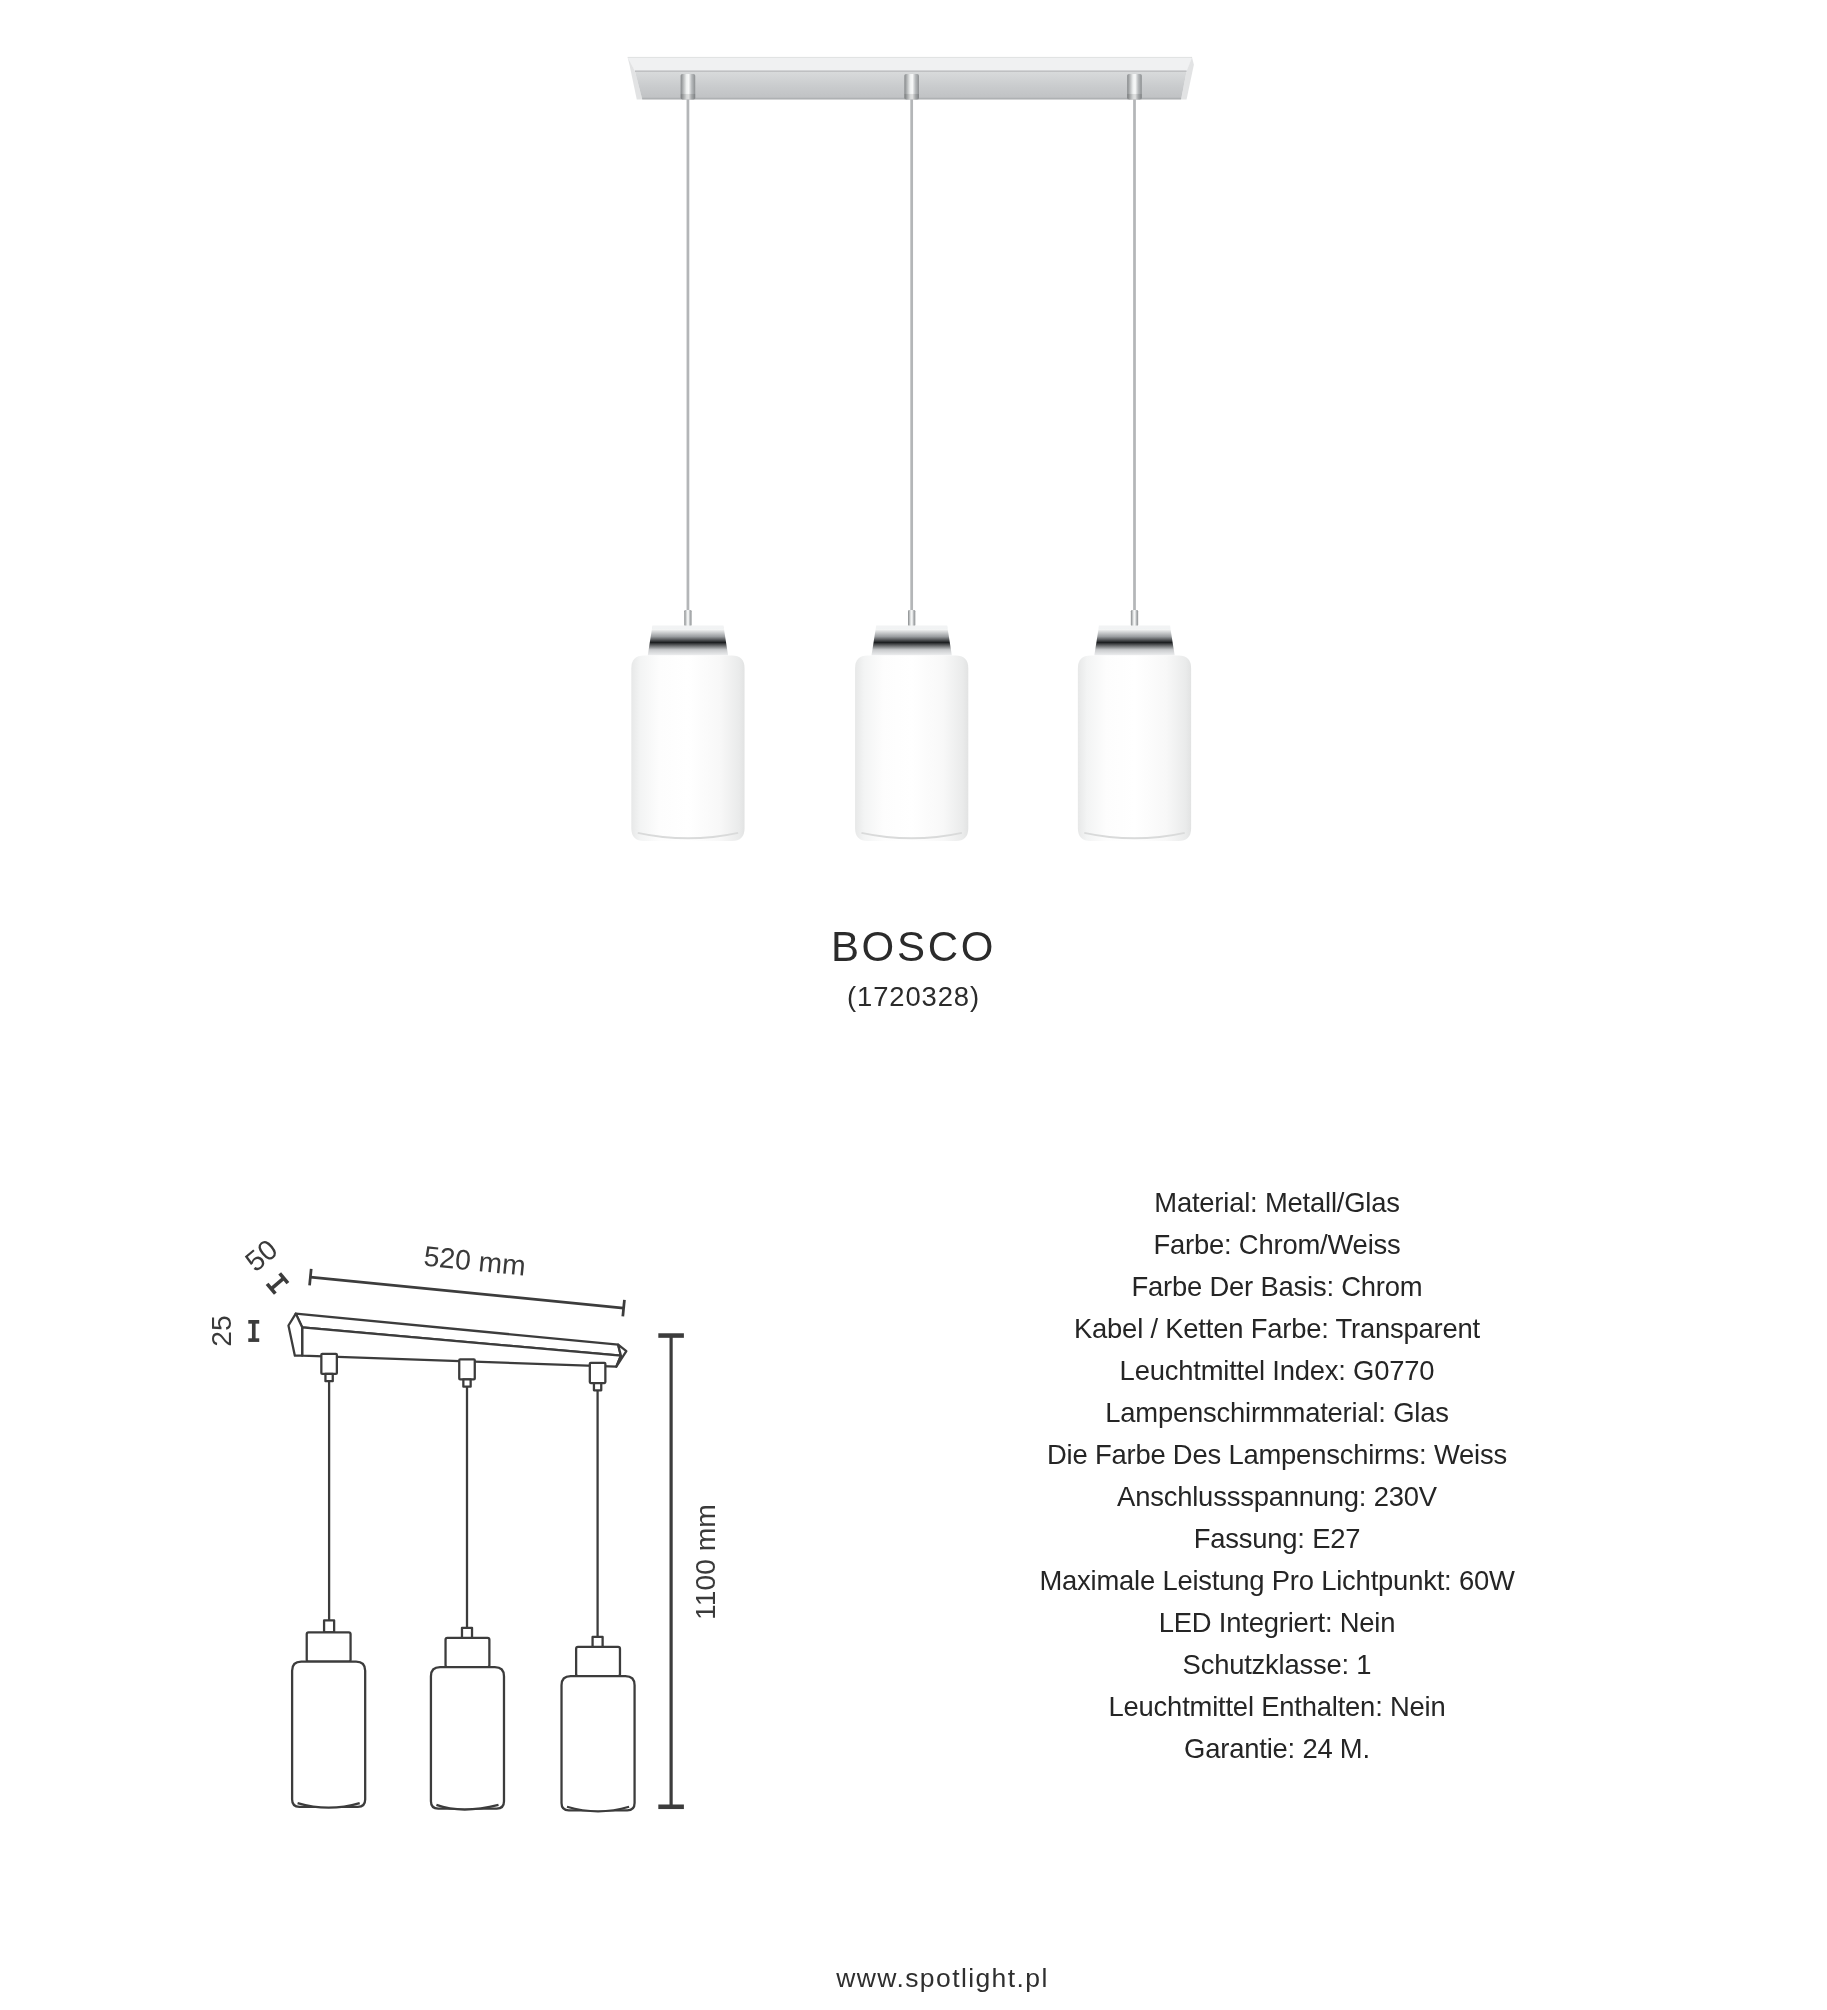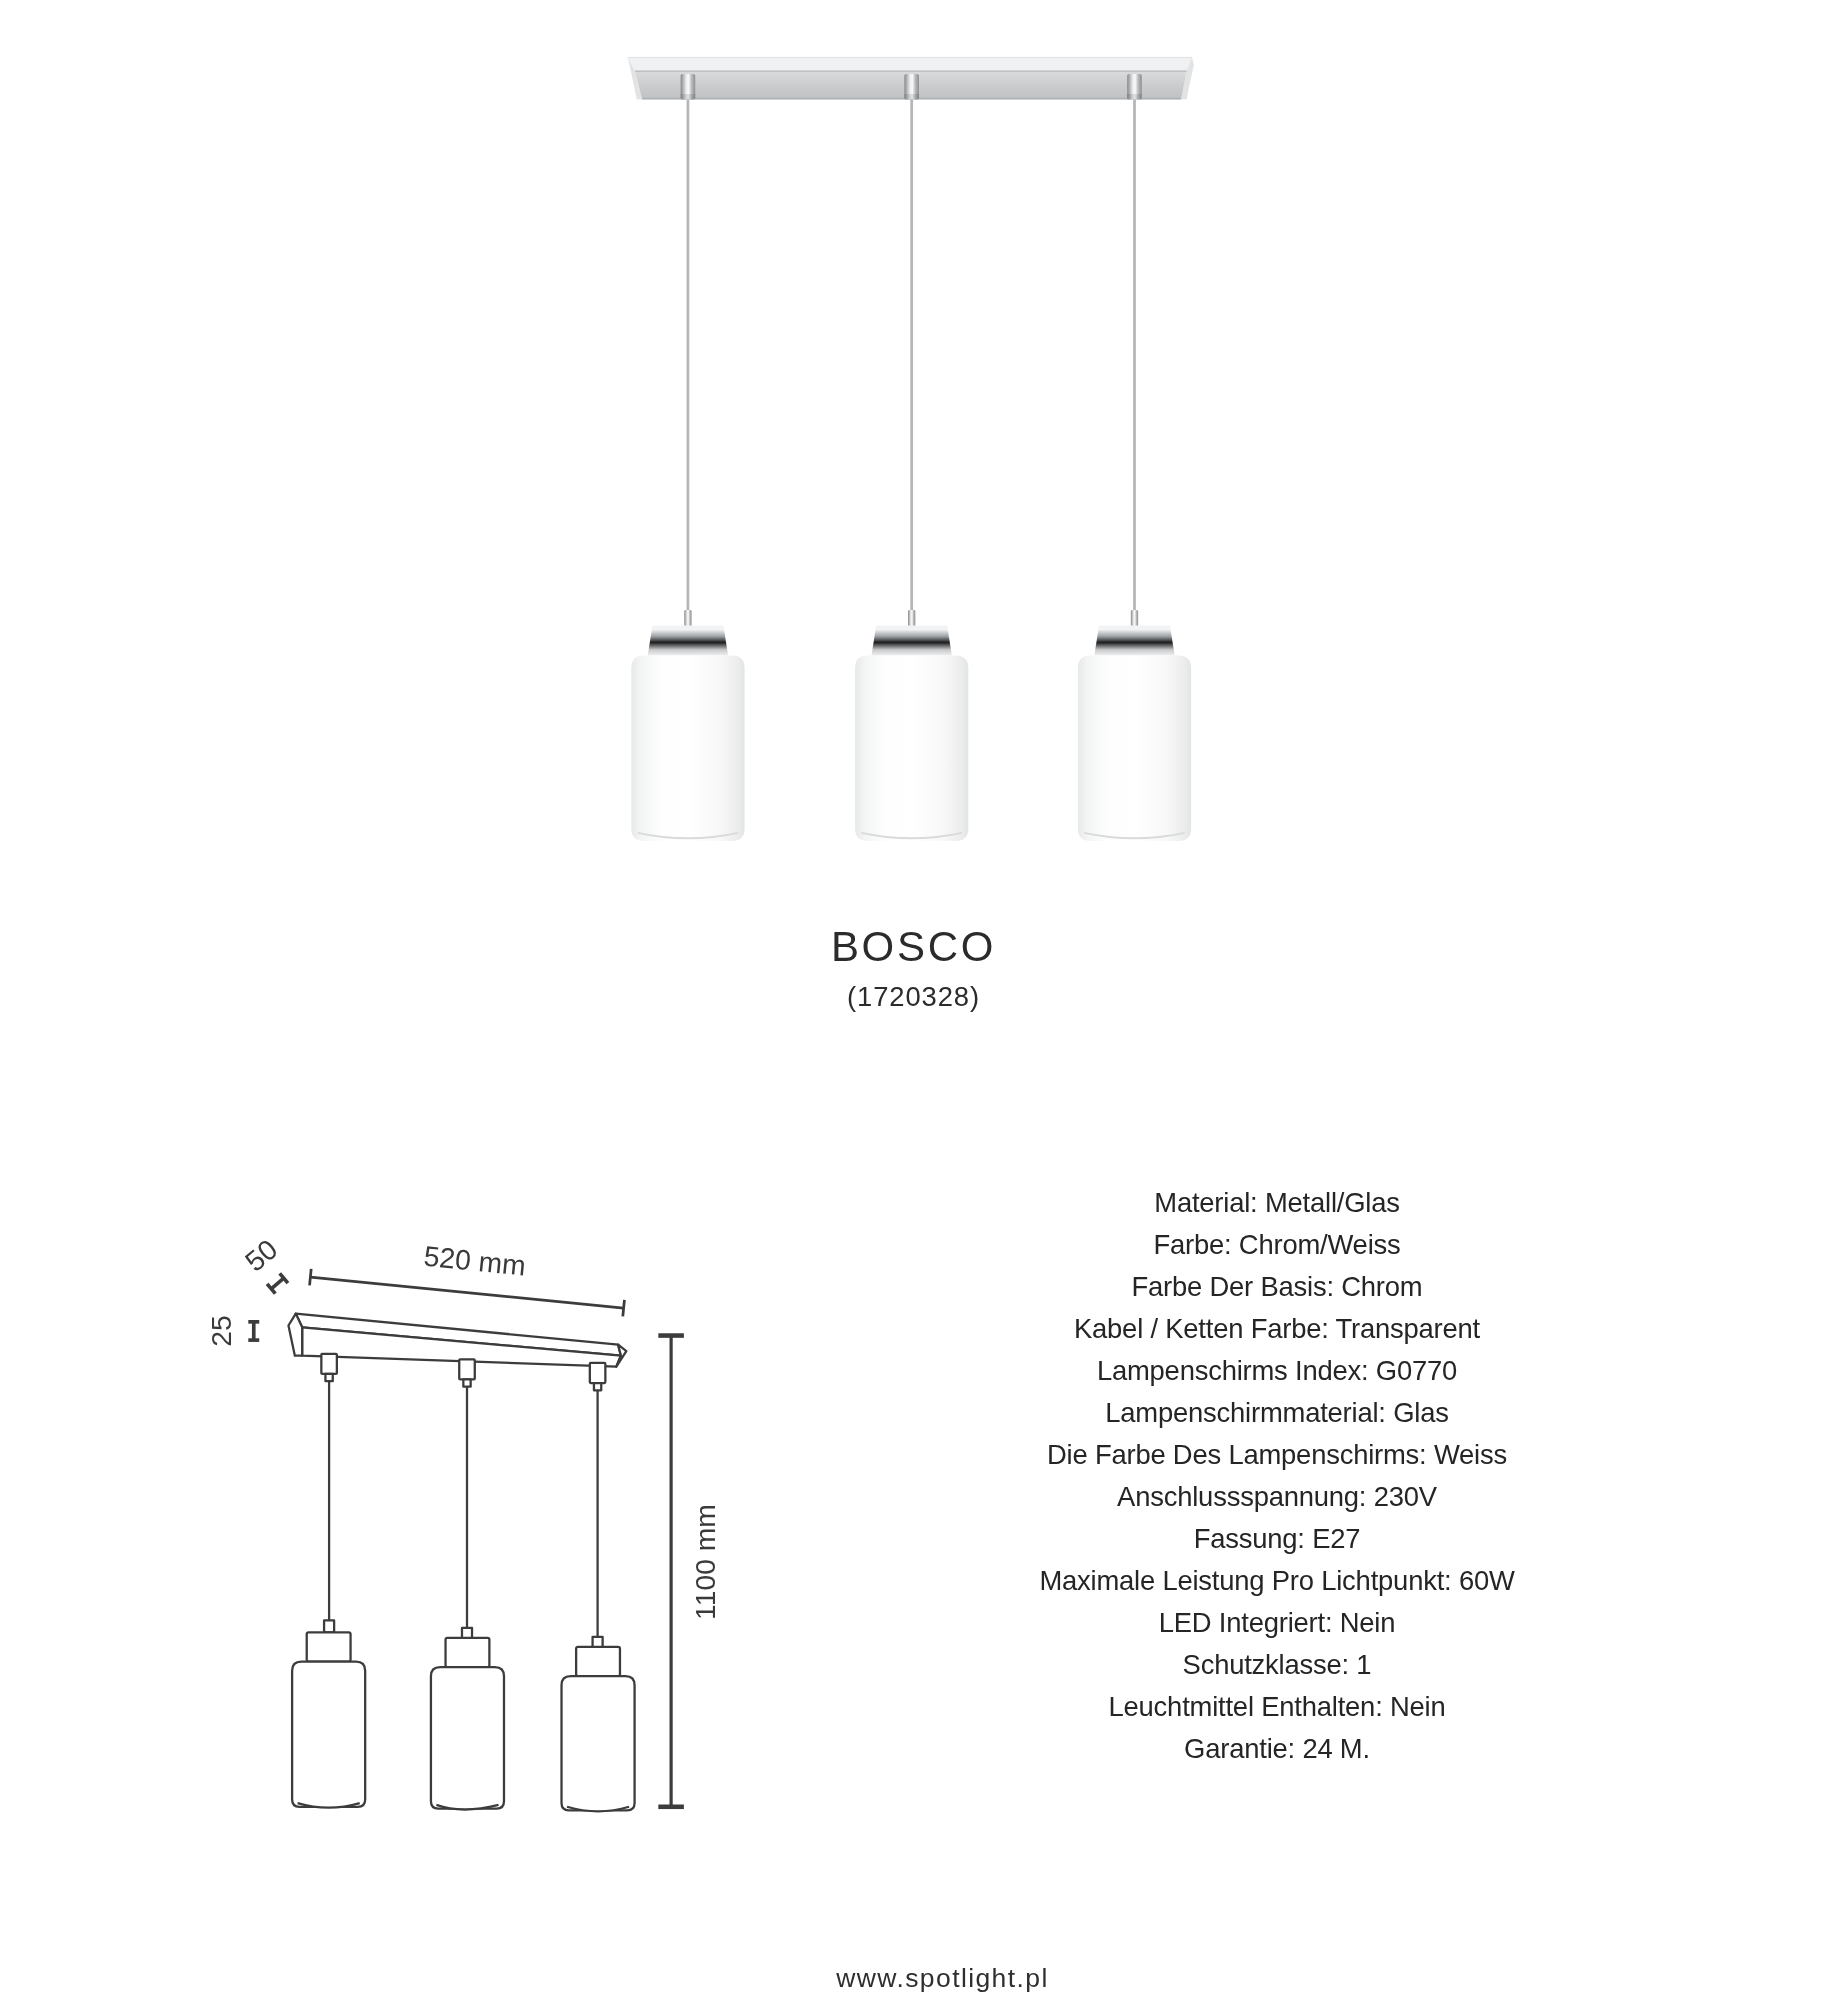"Lampenschirms Index: G0770" div.spec-row { text: Lampenschirms -> Leuchtmittel }
